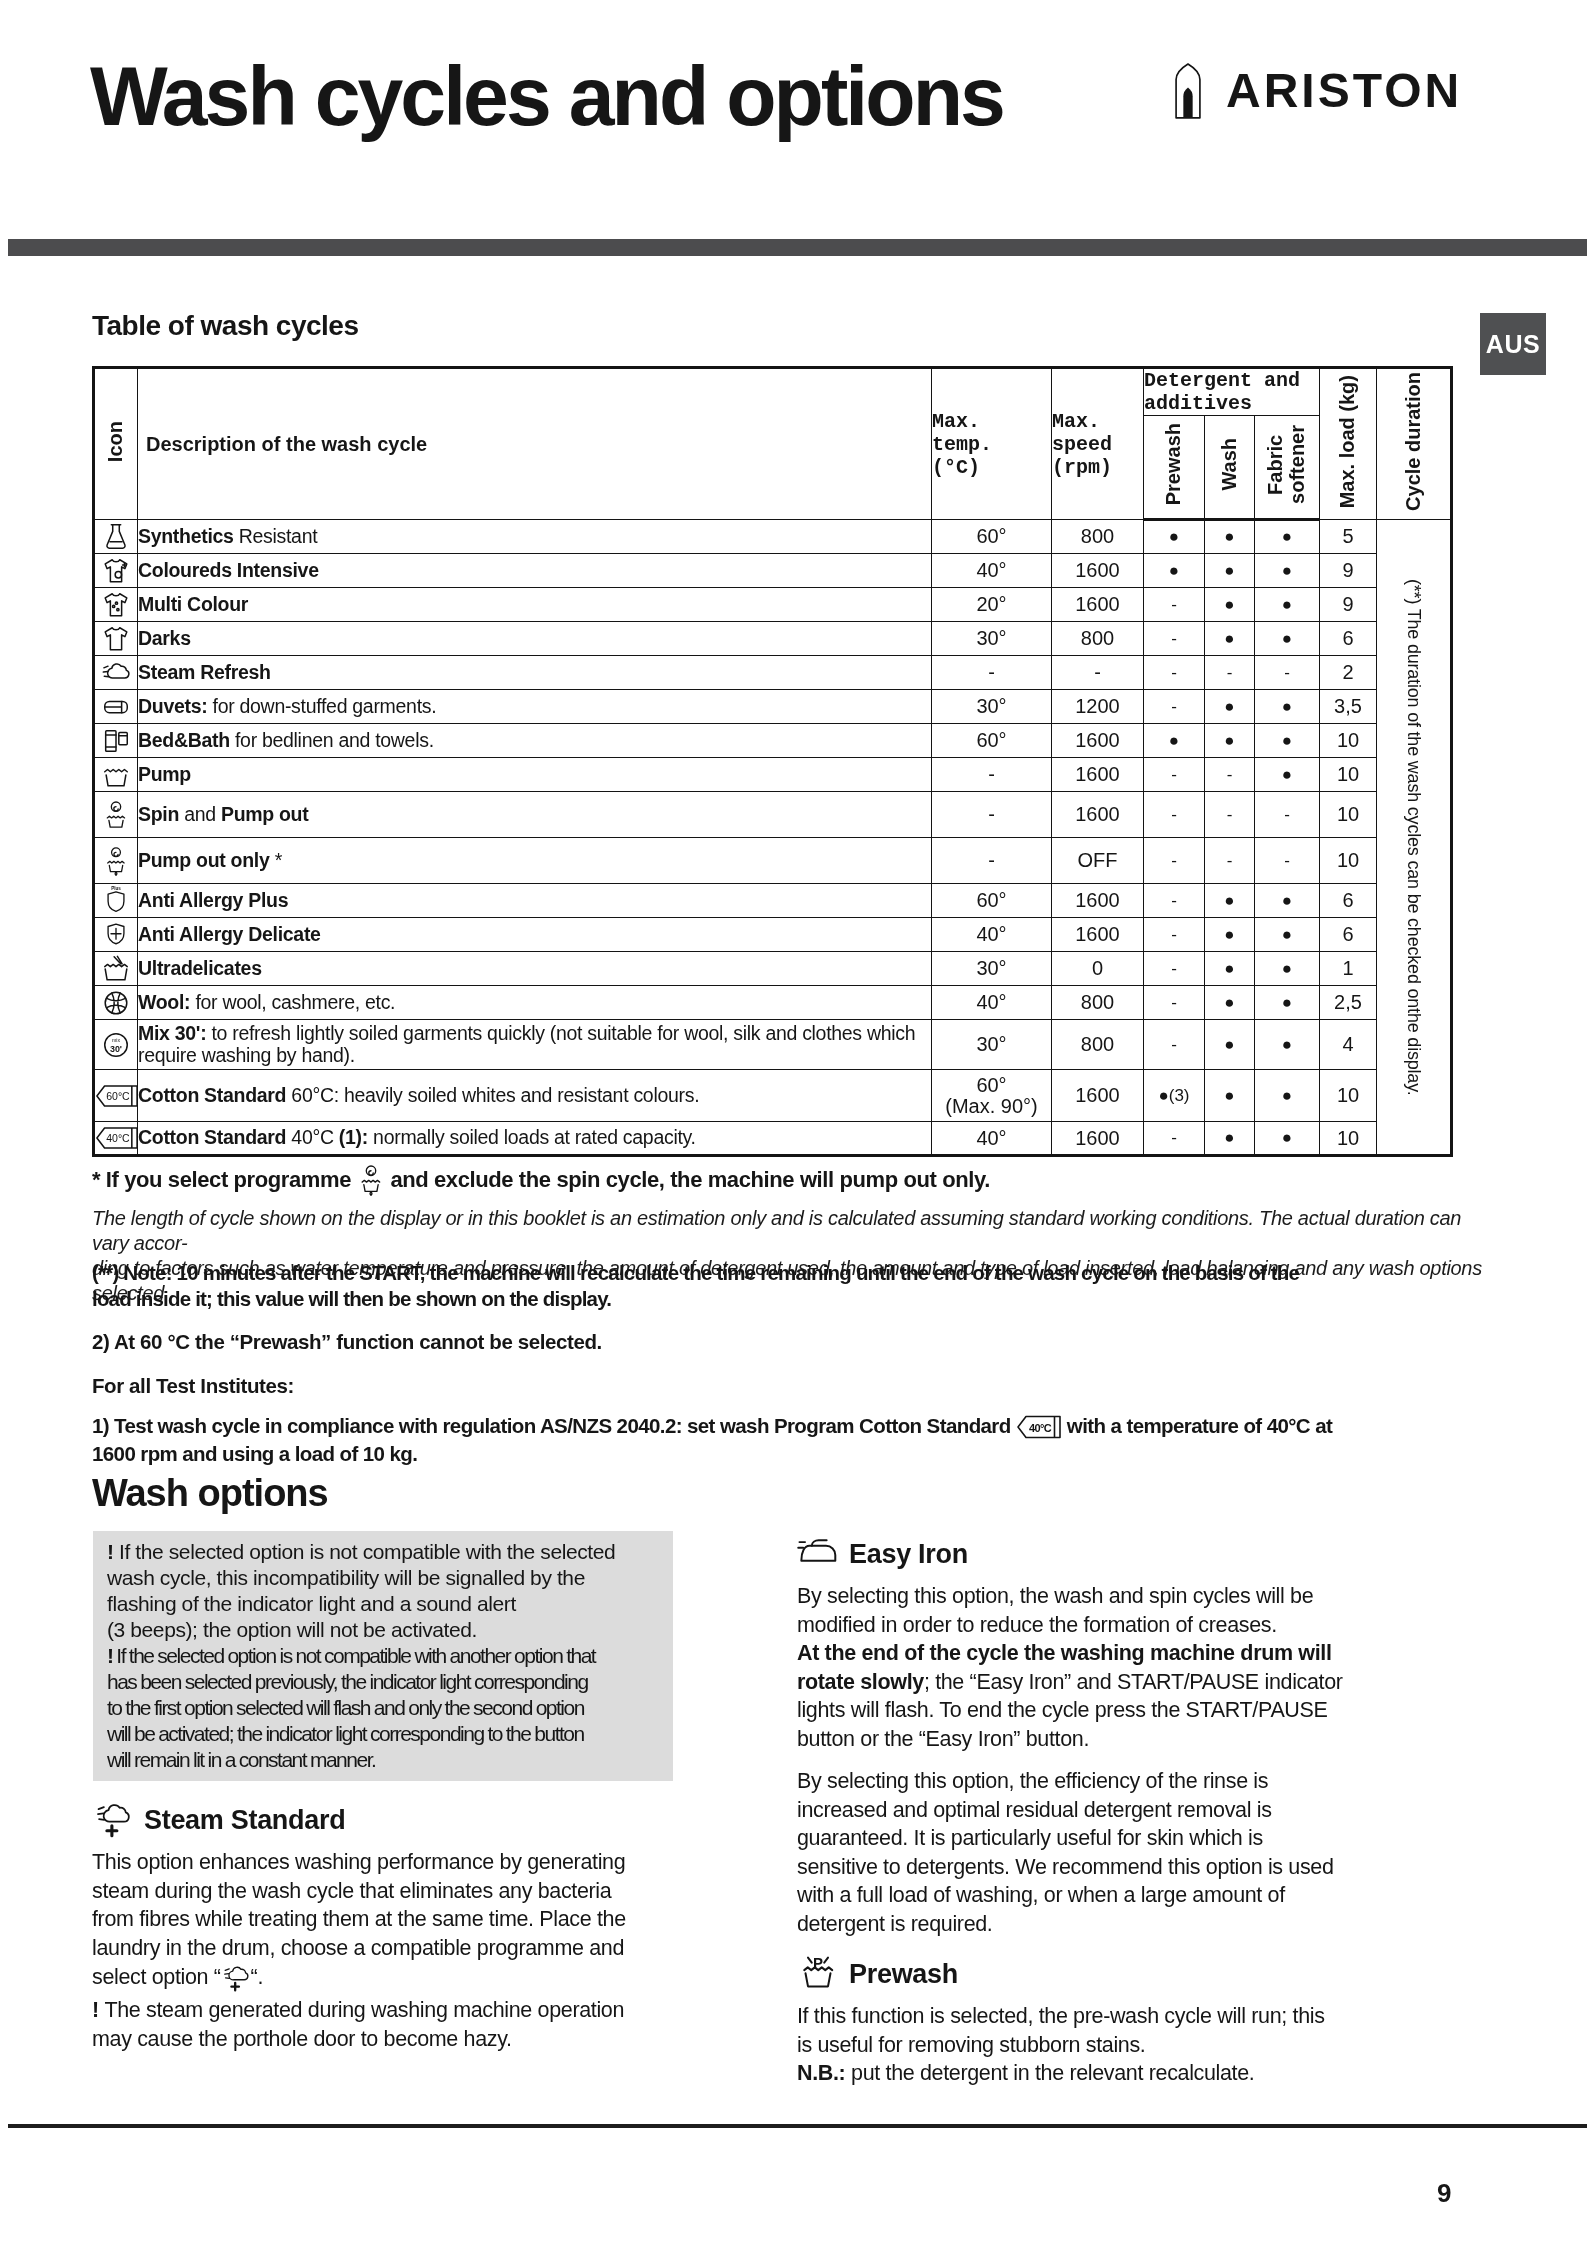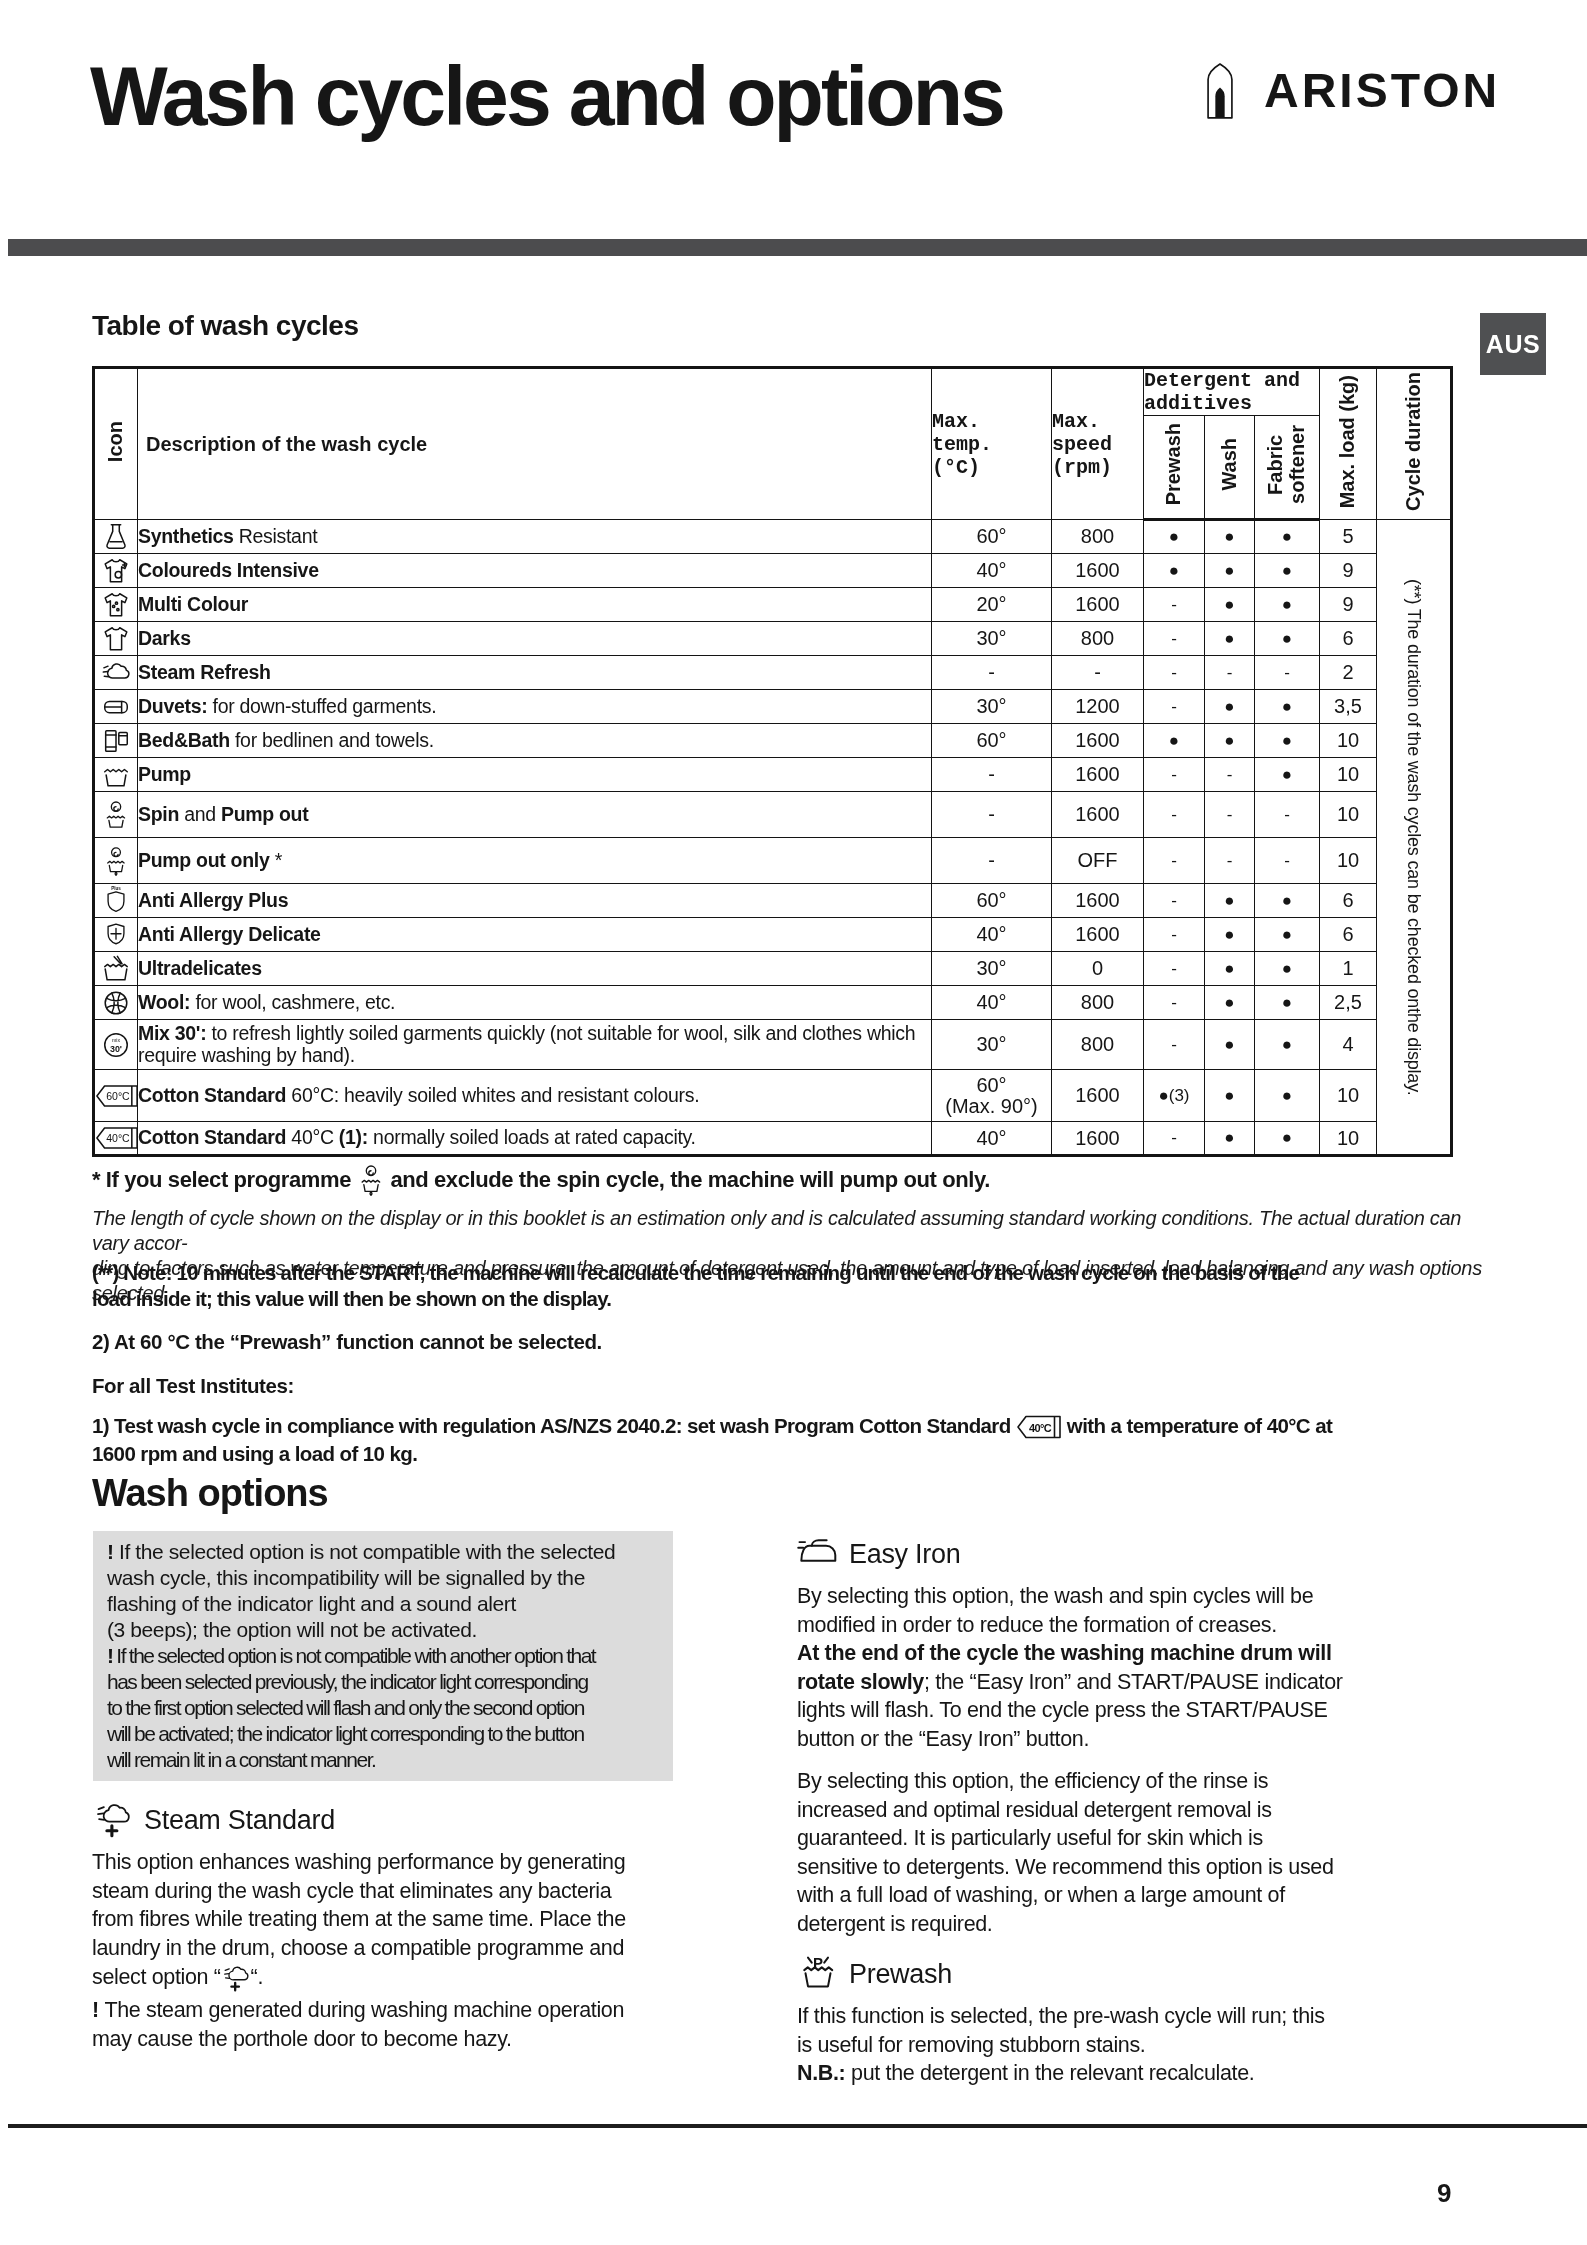"ARISTON" .brand { gap: 16px -> 10px; left: 1192px -> 1160px }
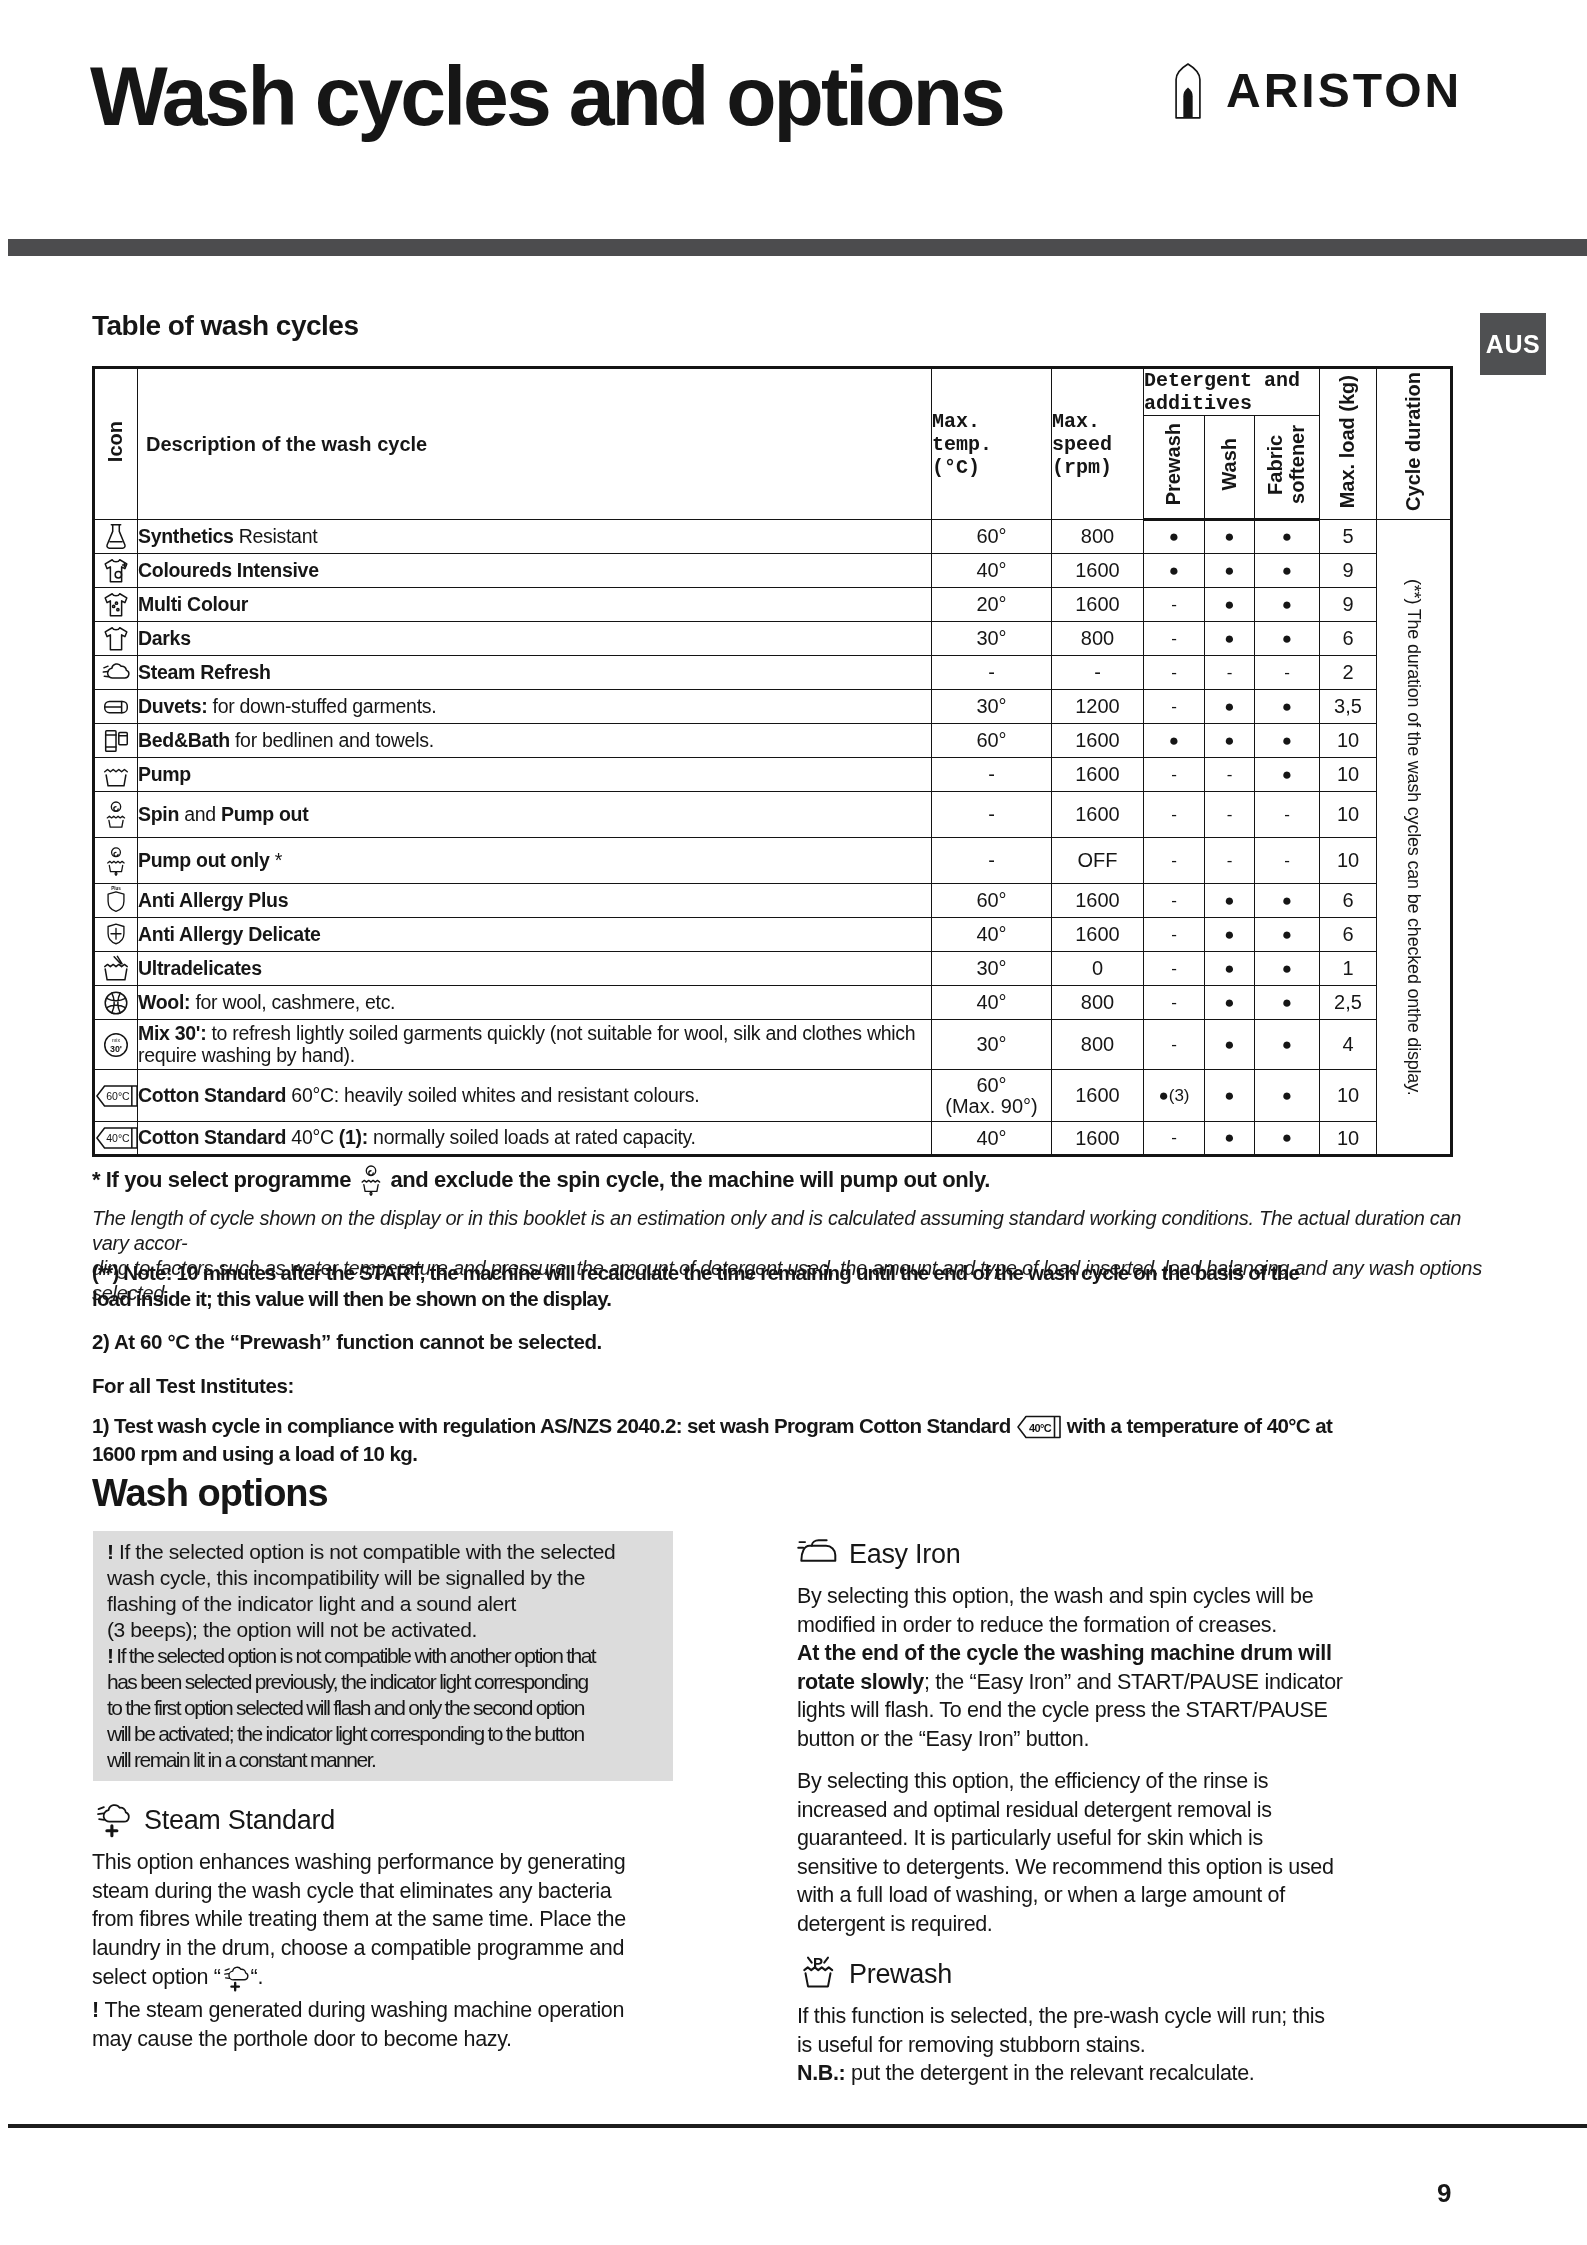"Easy Iron" .opt-title { font-weight: 400 -> 700 }
